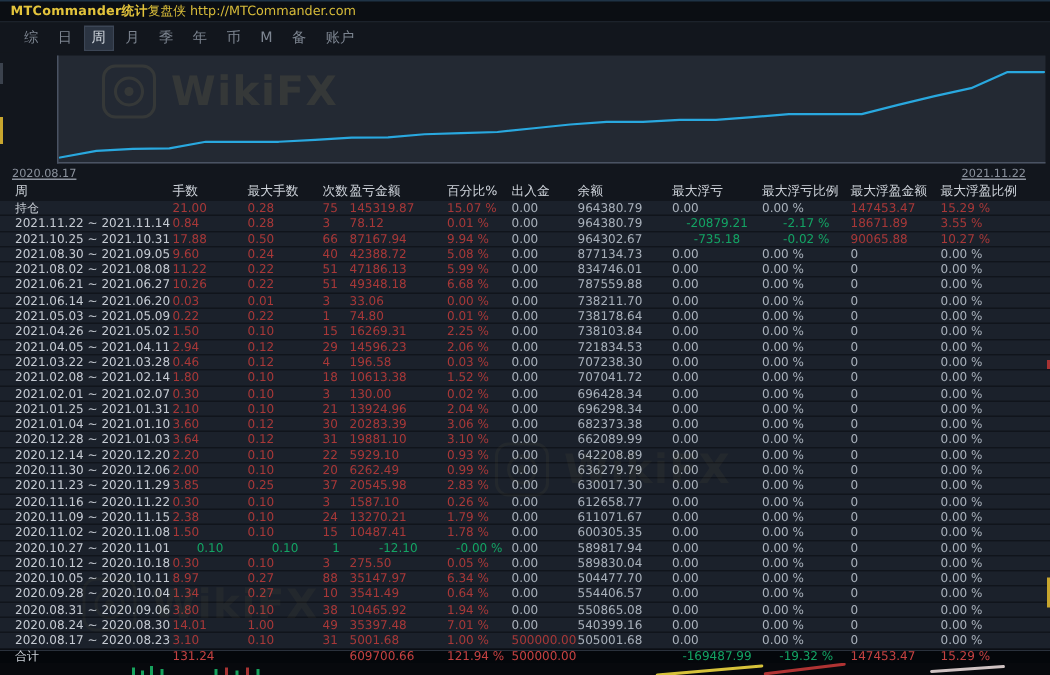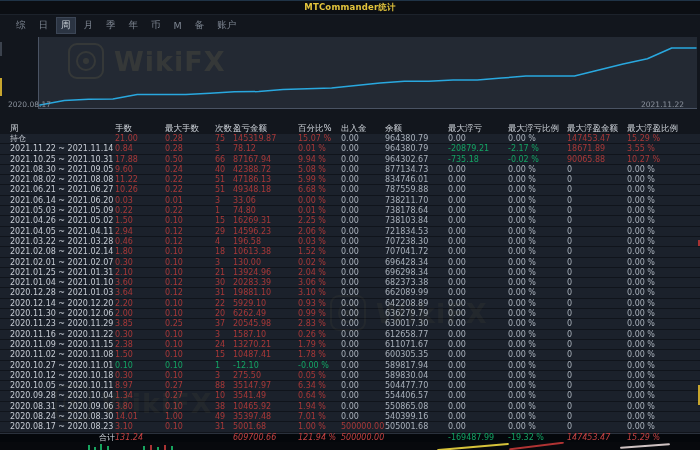"MTCommander统计" .titlebar { justify-content: center -> flex-start }
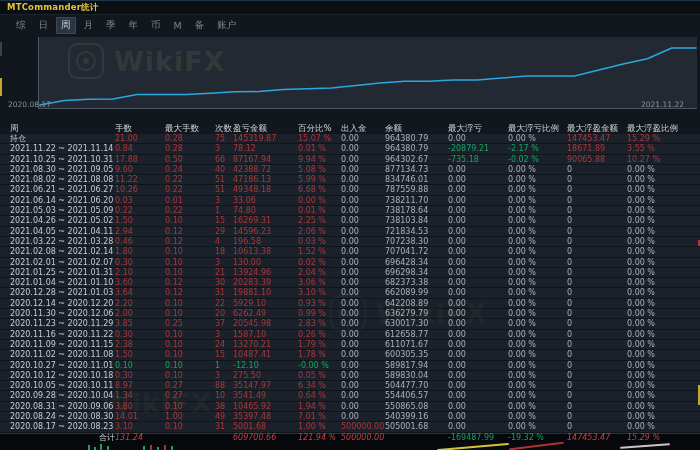"复盘侠 http://MTCommander.com" span.tb-right { html: none -> <span>复盘侠 http://MTCommander.com</span> }
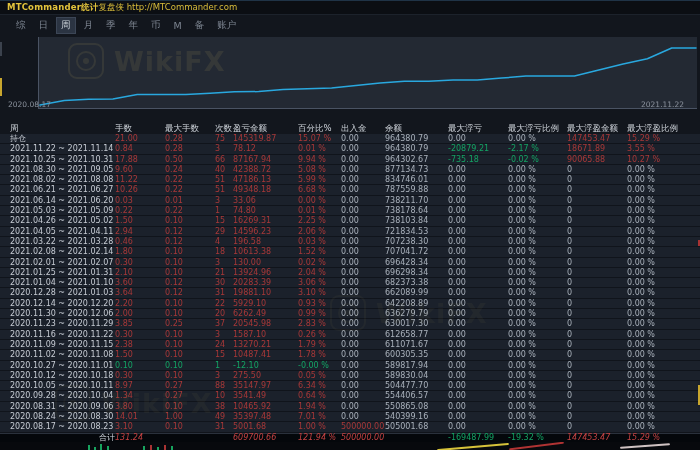"2020.08.17" .xlab { text-decoration: none -> underline; top: 65px -> 76px }
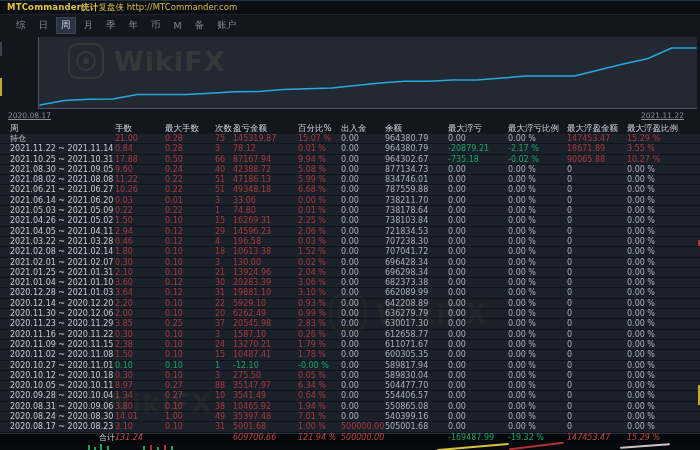"-20879.21" .g { text-align: none -> center }
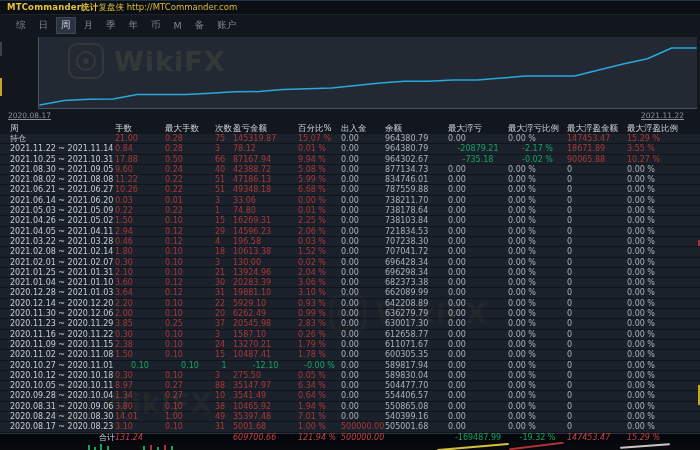"合计" .total .l { text-align: right -> none }
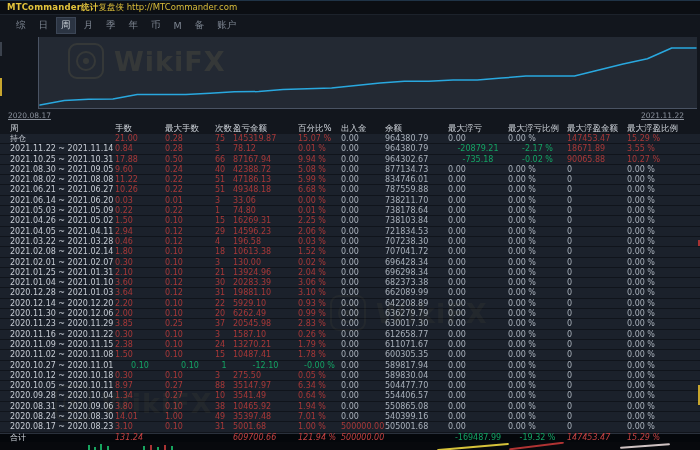"131.24" .total .r { font-style: italic -> none }
